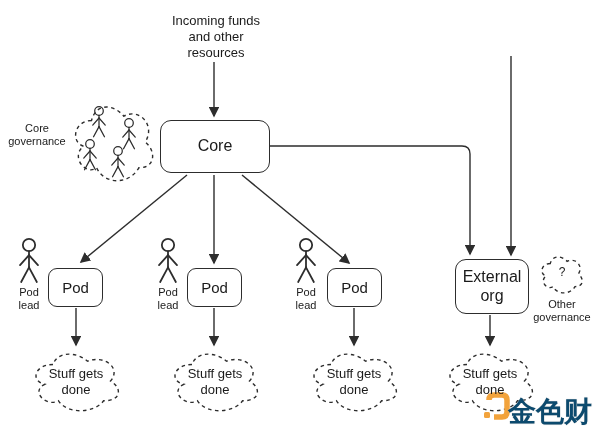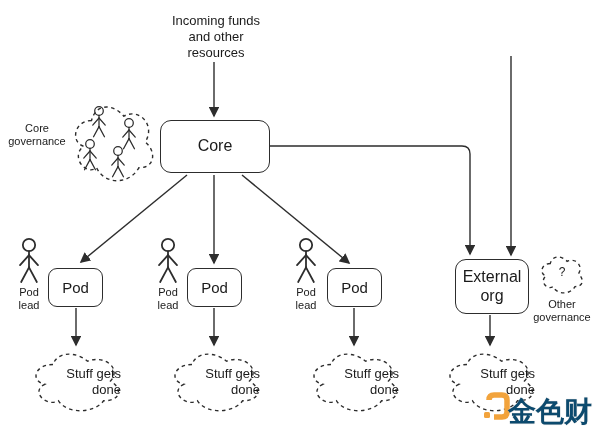"Stuff gets" .cloud-text { text-align: right -> center }
